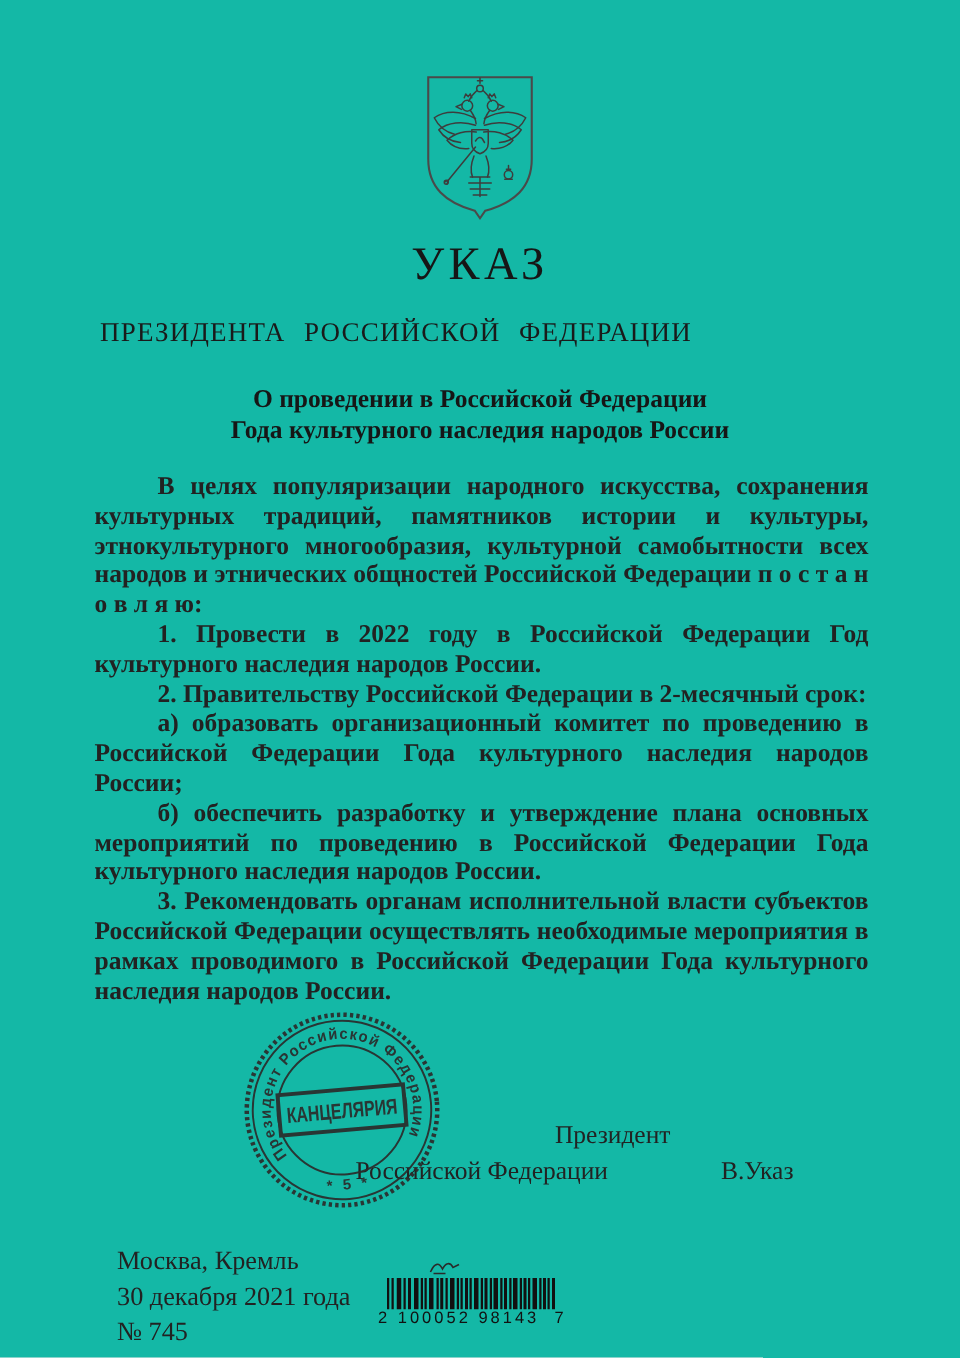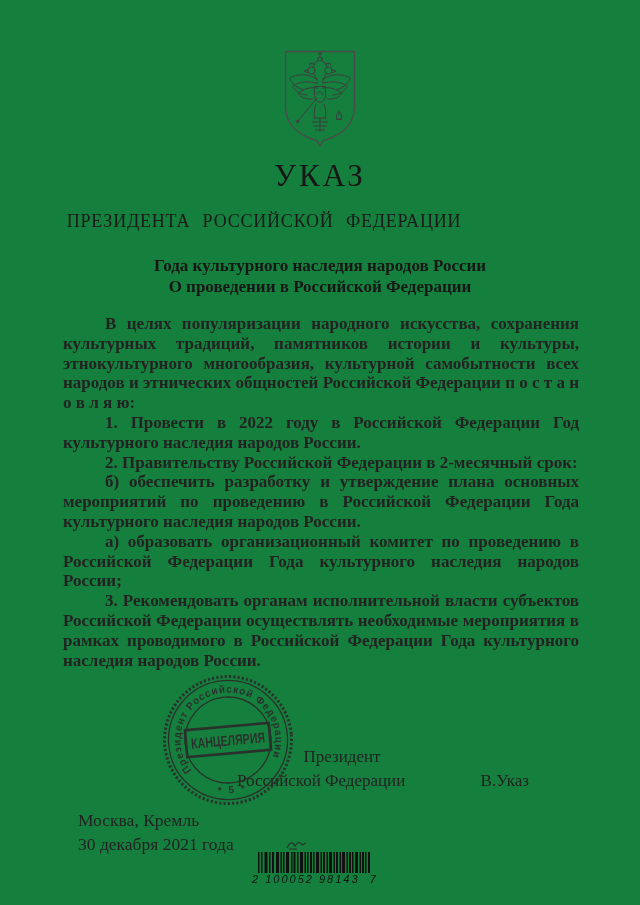"УКАЗ" .page { background: #15803d -> #14b8a6 }
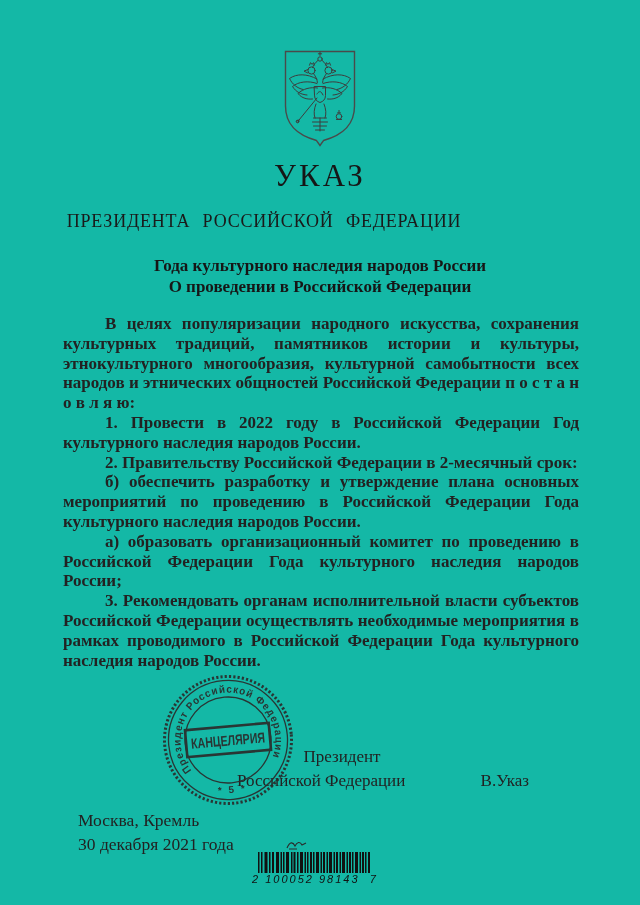"Года культурного наследия народов России" div { order: before "О проведении в Российской Федерации" -> after "О проведении в Российской Федерации" }
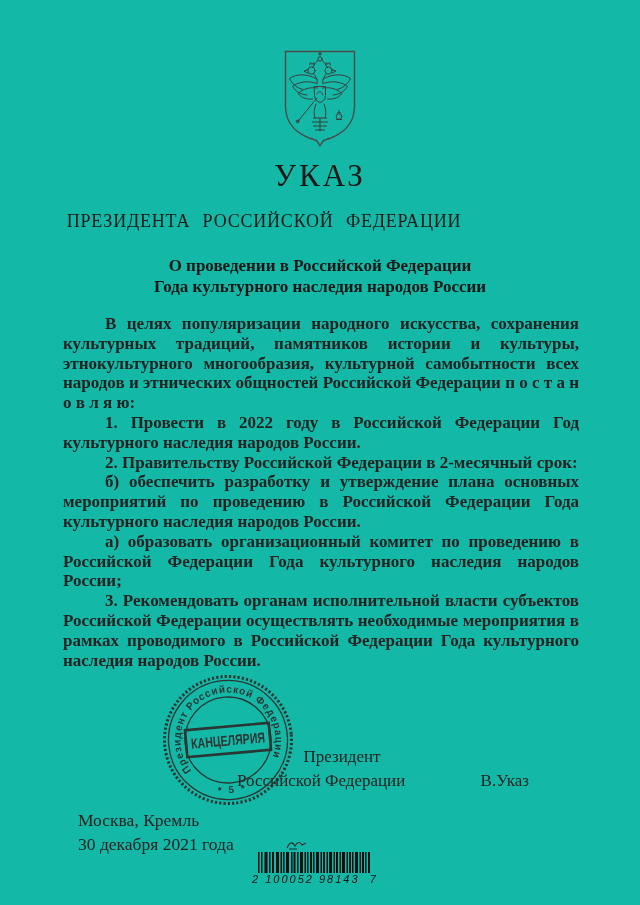"б) обеспечить разработку и утверждение" p { order: before "а) образовать организационный комитет по" -> after "а) образовать организационный комитет по" }
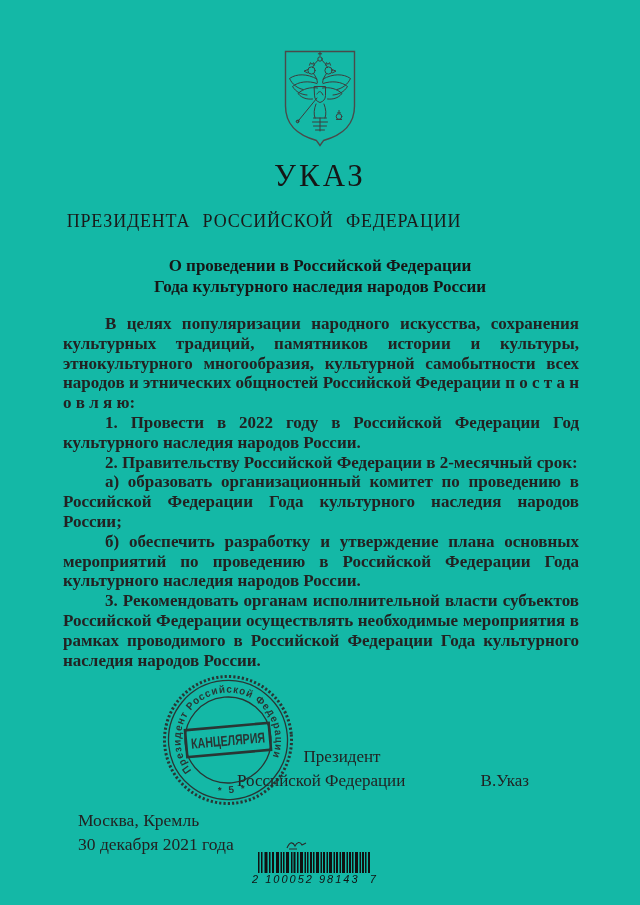"Президент" .sig-title1 { text-align: center -> right }
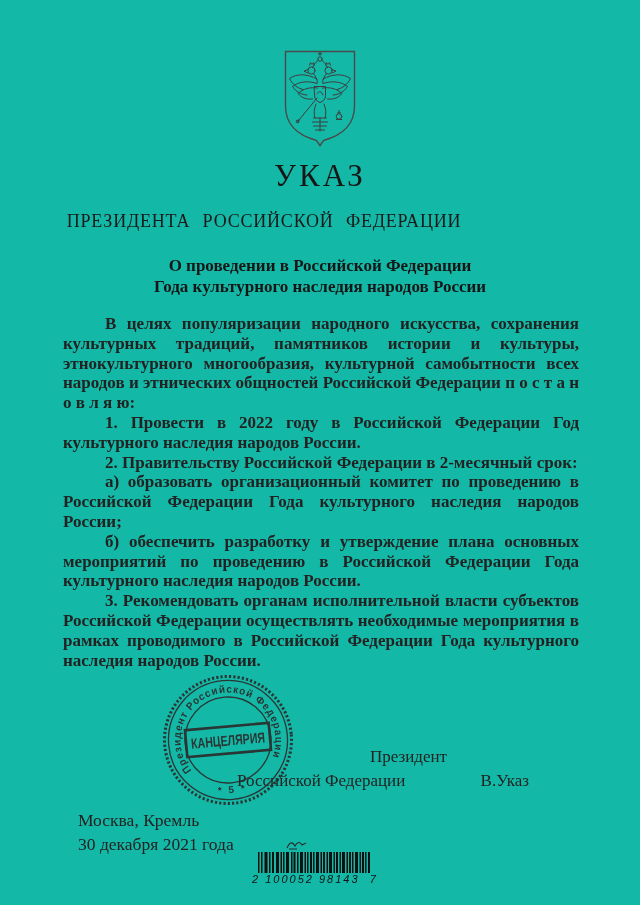"Москва, Кремль" .dateline { top: 809px -> 829px }
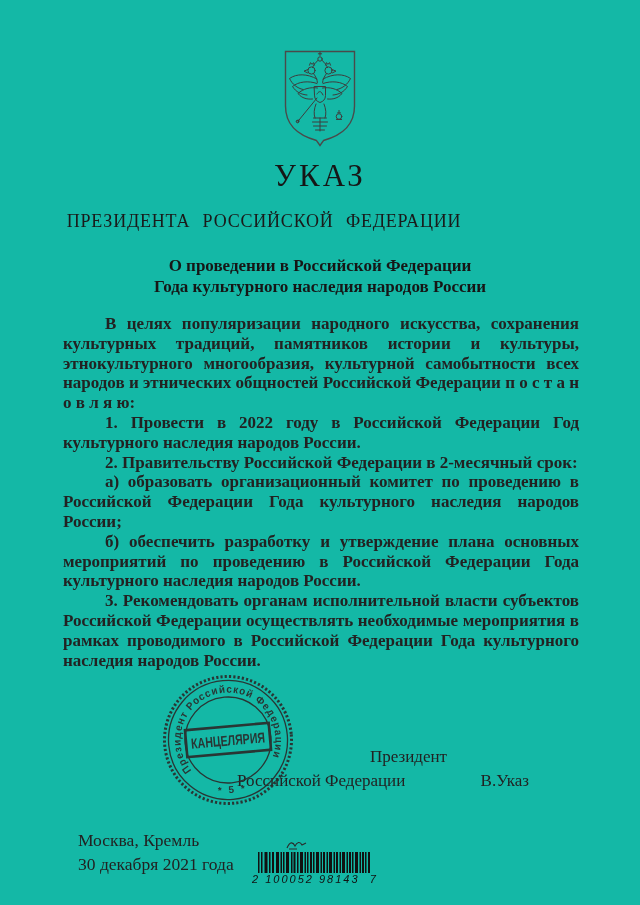"№ 745" div { html: none -> <div>№ 745</div> }
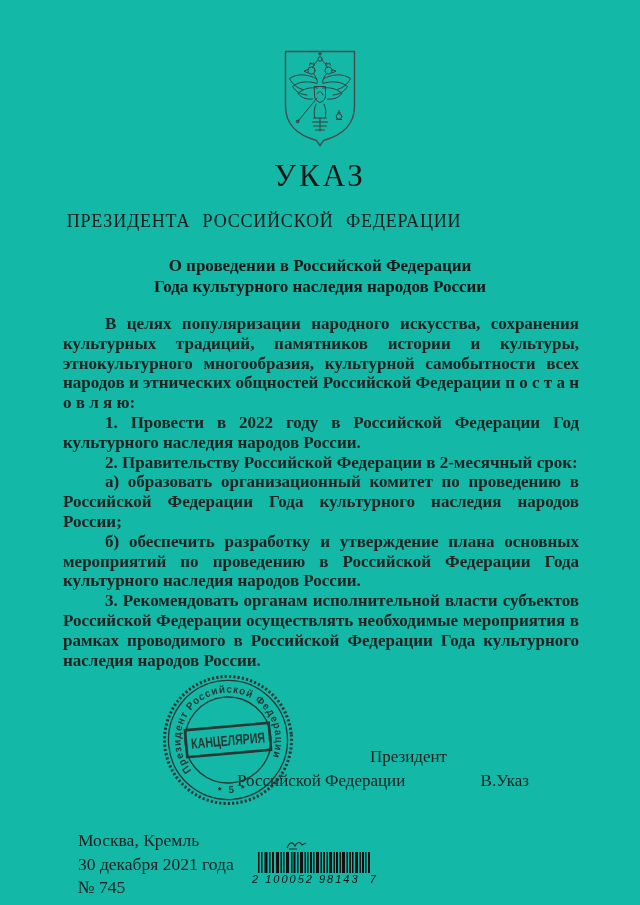"2 100052 98143 7" .barcode-digits { font-style: italic -> none }
